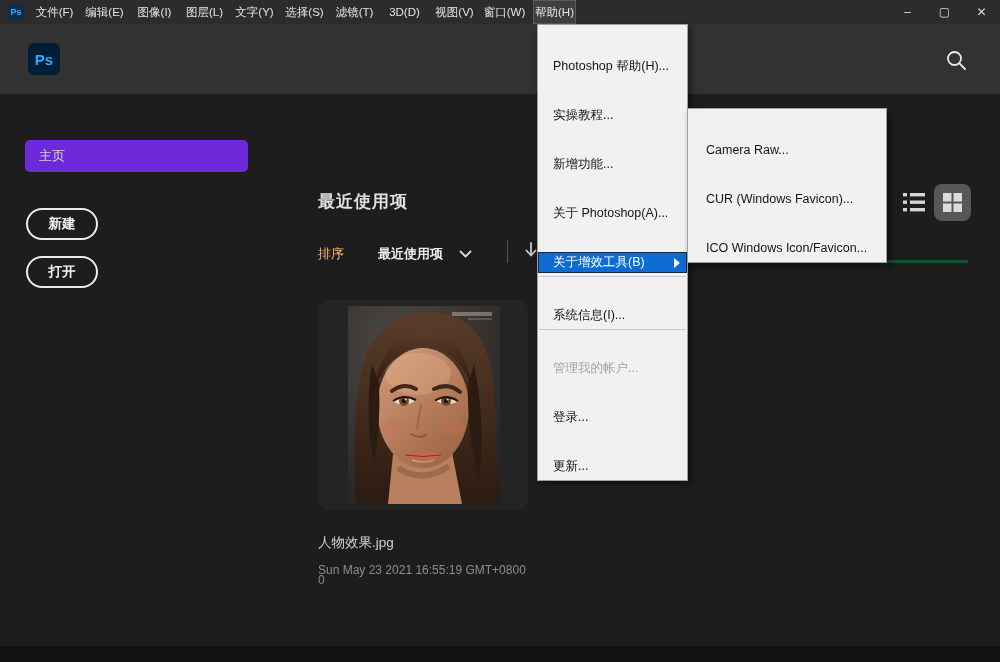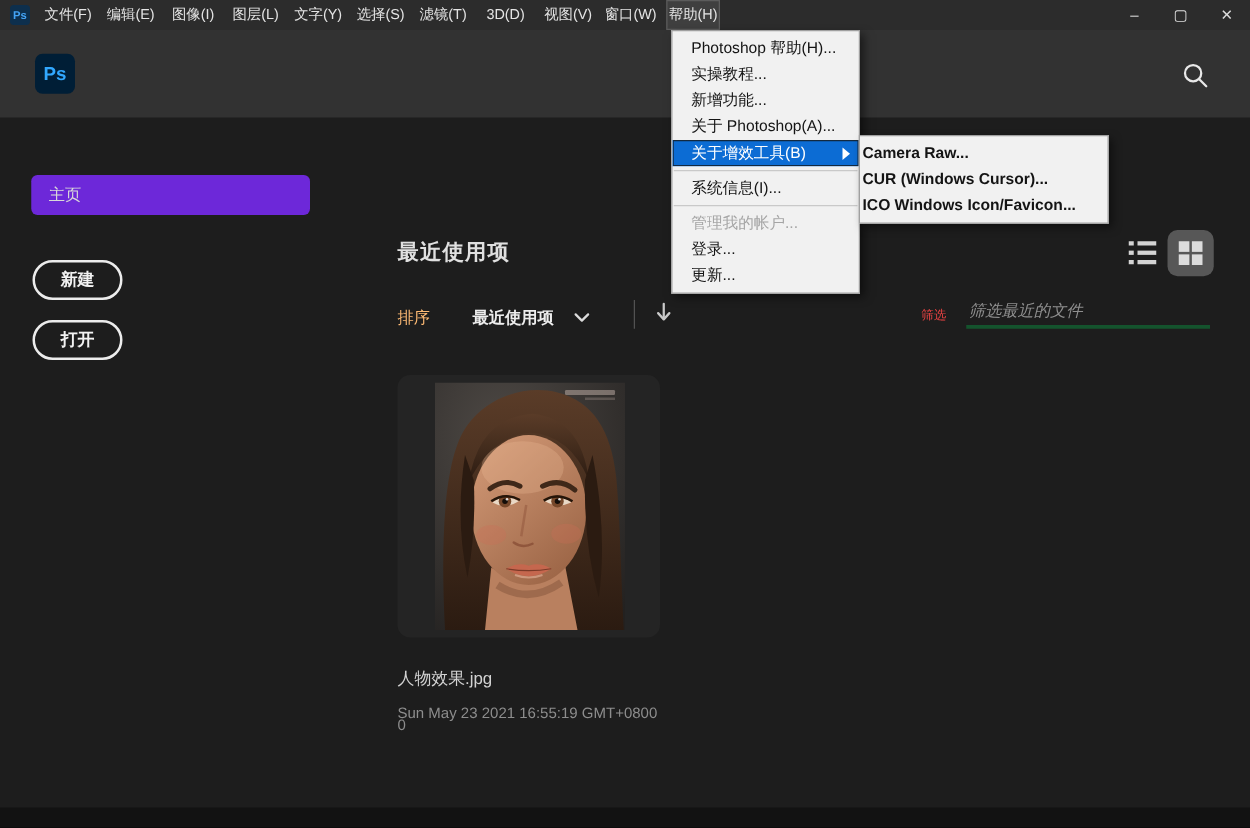"Photoshop 帮助(H)..." .menu-item { margin-top: none -> 28px }
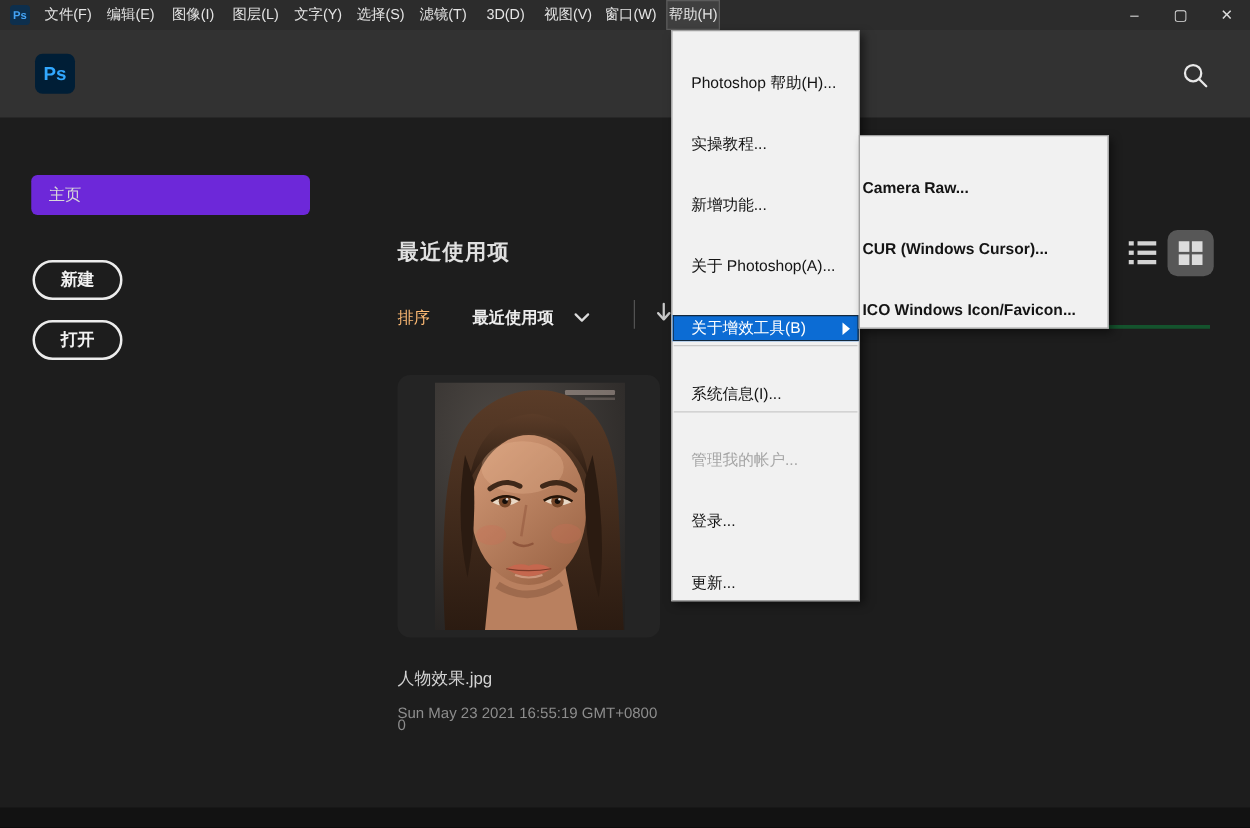"Camera Raw..." #plugins-submenu .menu-item { font-weight: bold -> none; padding-left: 2px -> 18px }
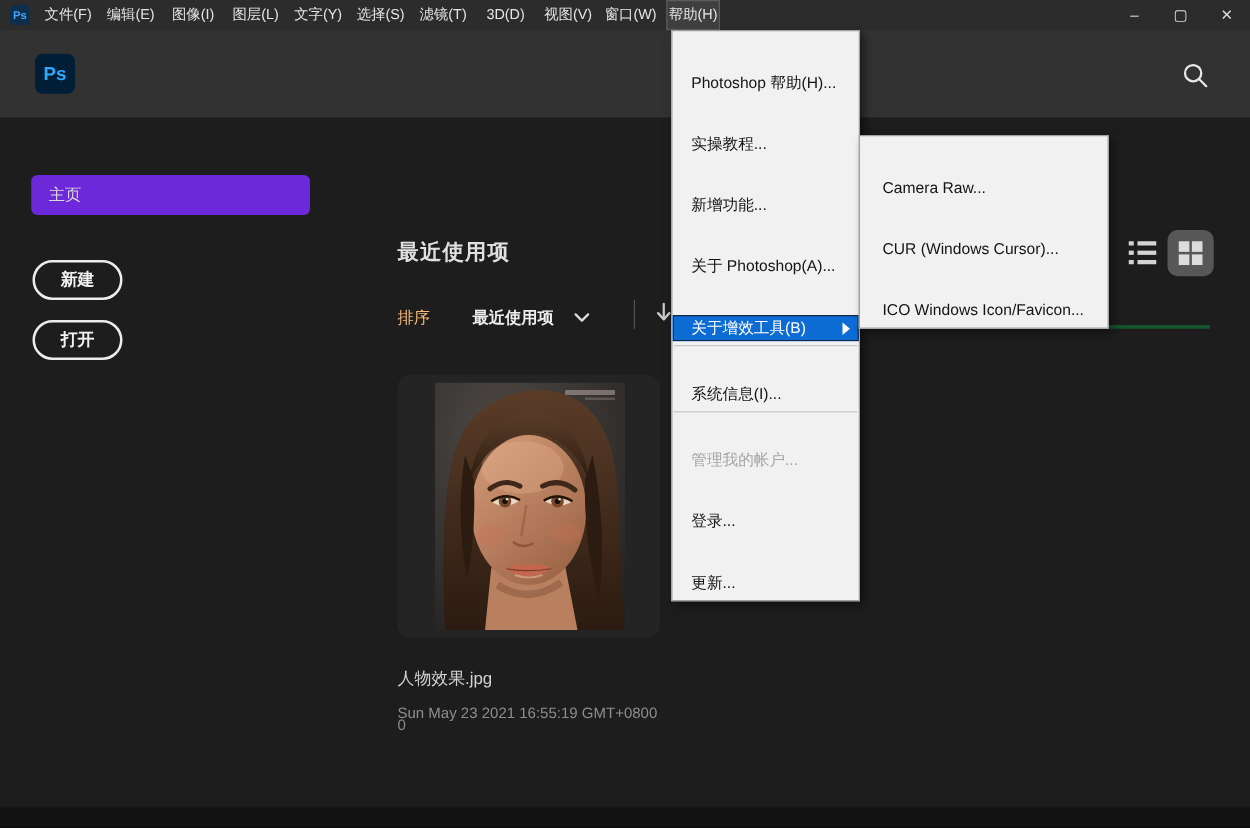"CUR (Windows Cursor)..." div.menu-item { text: Cursor -> Favicon }
